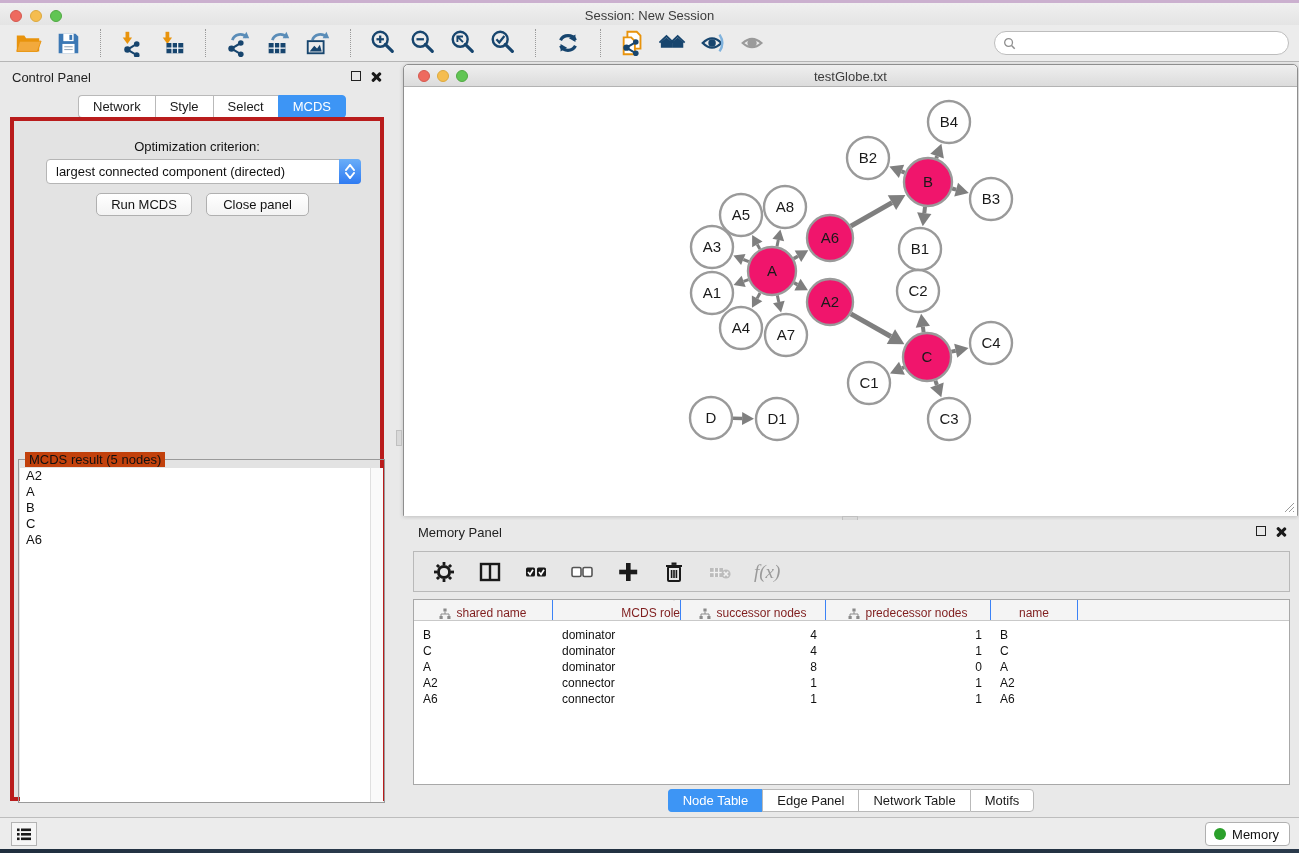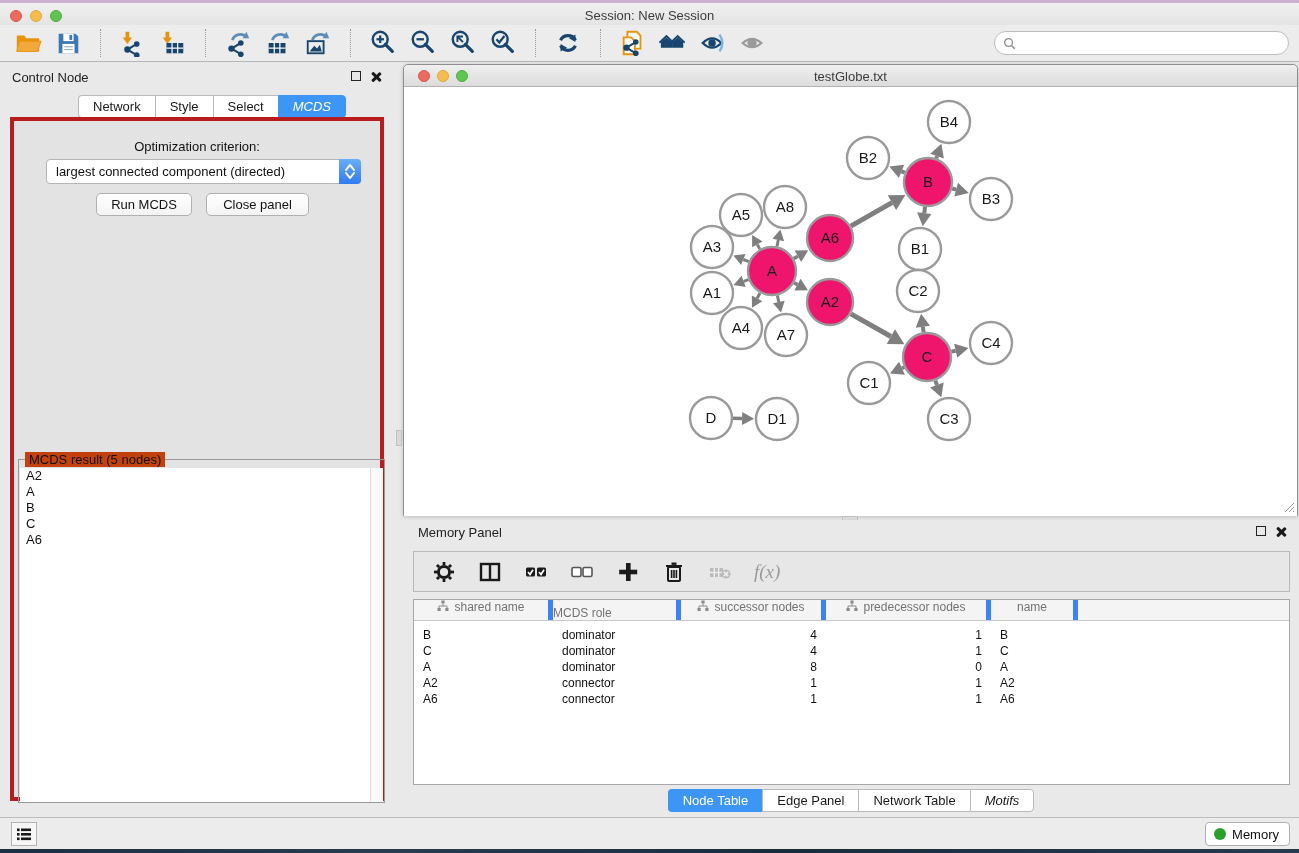"Control Node" span.ph-label { text: Node -> Panel }
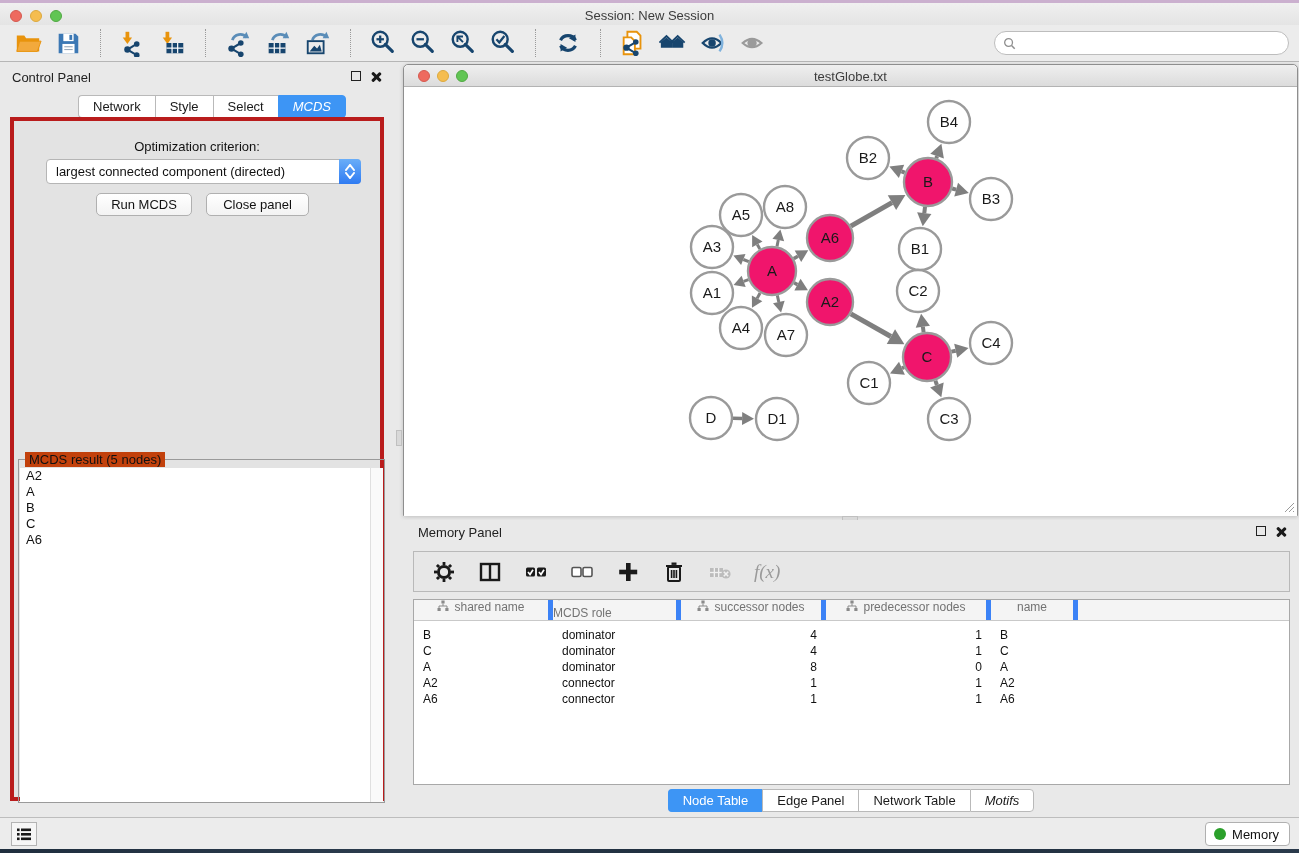"MCDS" .seg-tab:last-child { font-style: italic -> none }
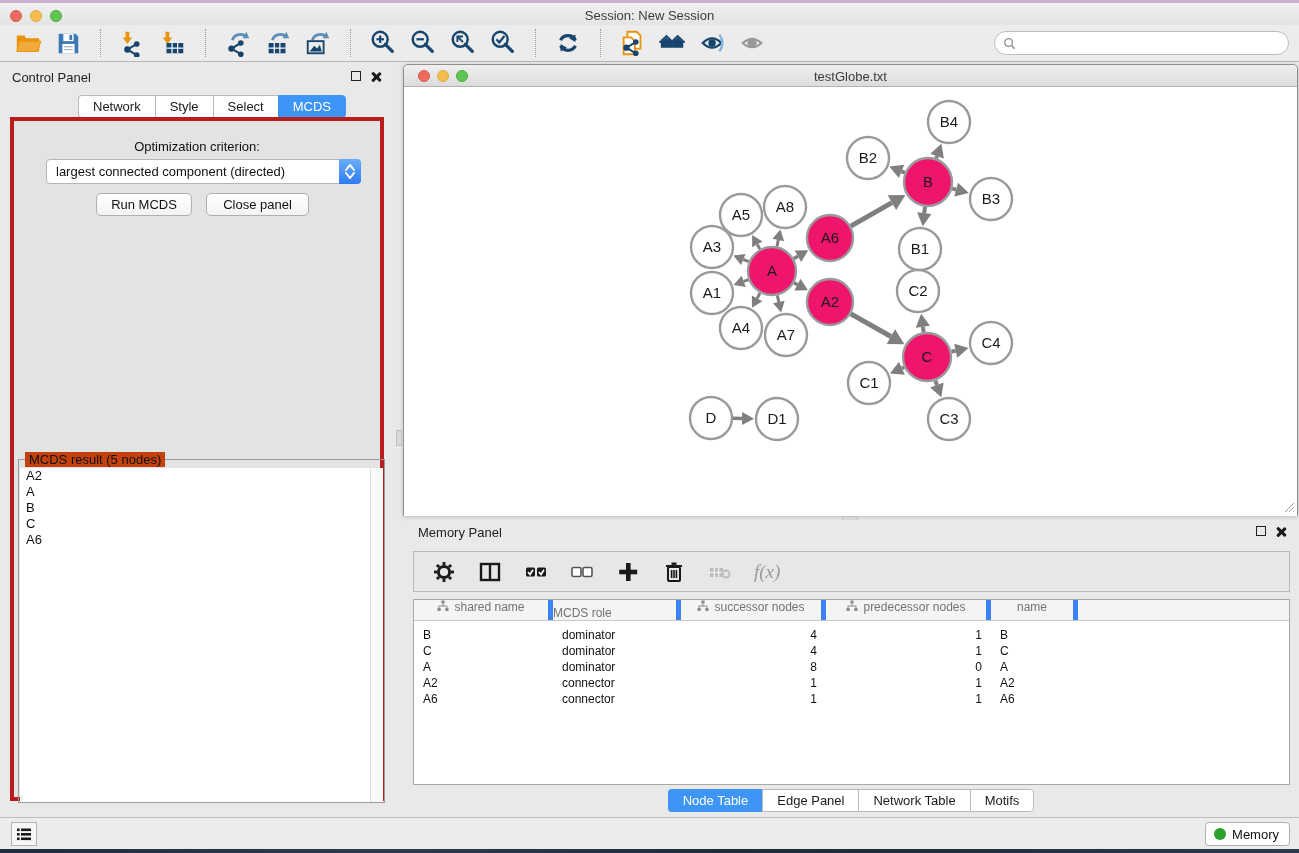"shared name" .th { align-items: flex-start -> flex-end; border-right: 5px solid #3b82f6 -> 1px solid #3b82f6; color: #737373 -> #7f1d1d }
